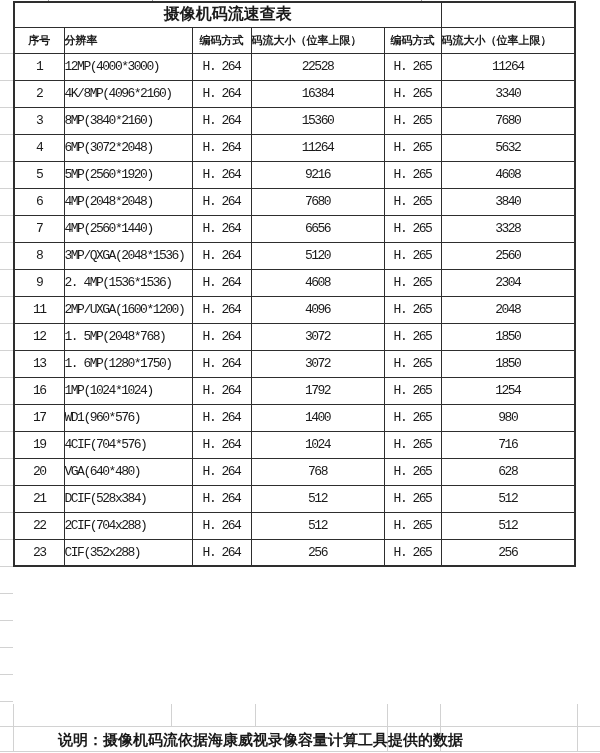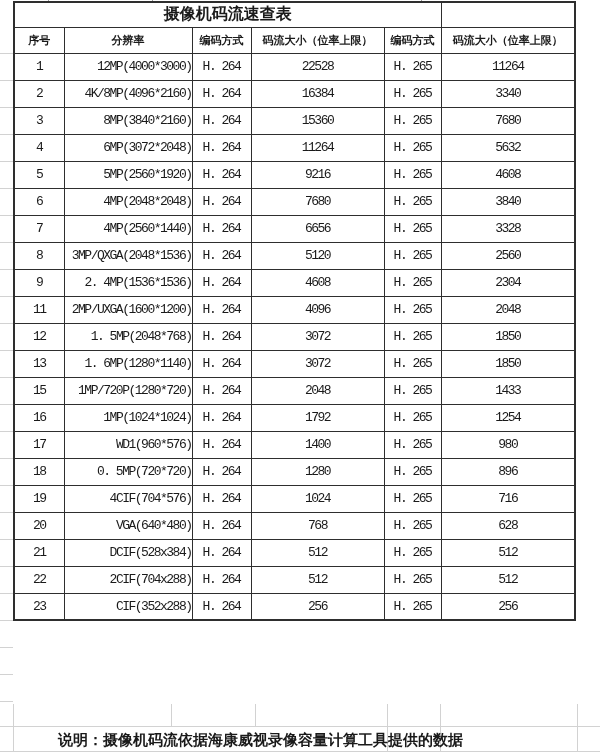"分辨率" th.h-left { text-align: center -> left }
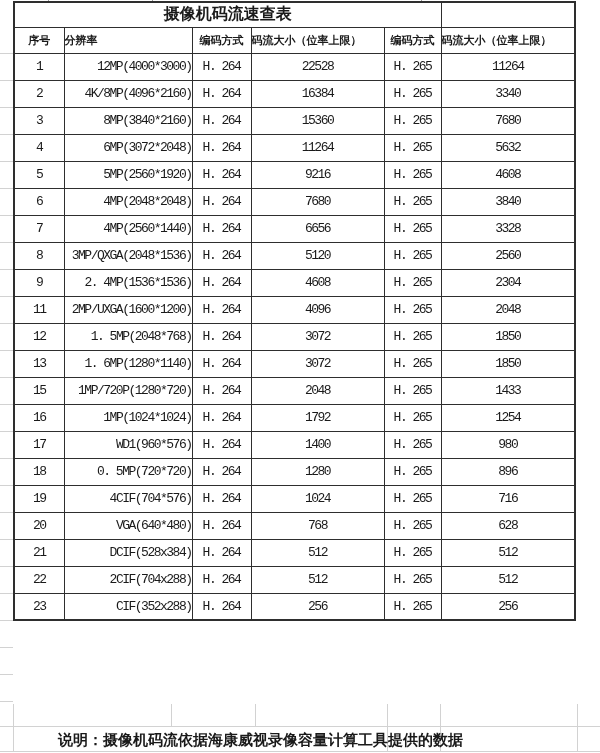"12MP(4000*3000)" td.c-res { text-align: right -> left }
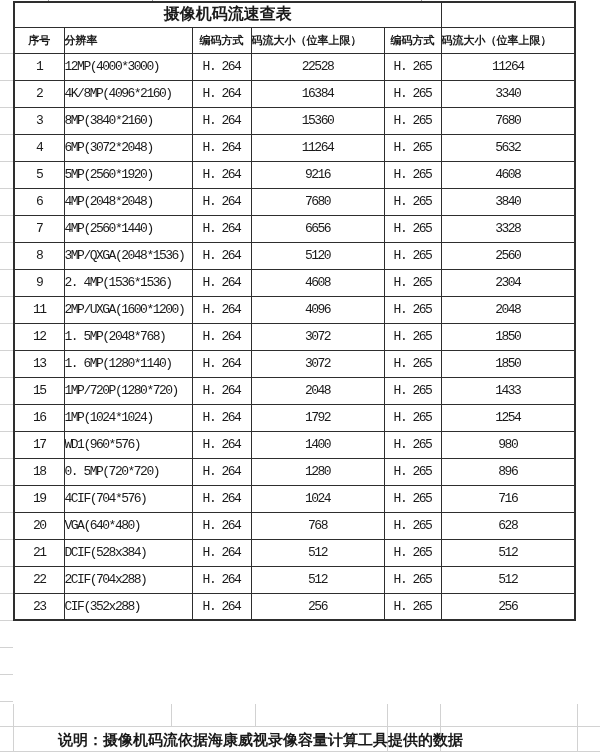"1. 6MP(1280*1140)" td.c-res { text: 1140 -> 1750 }
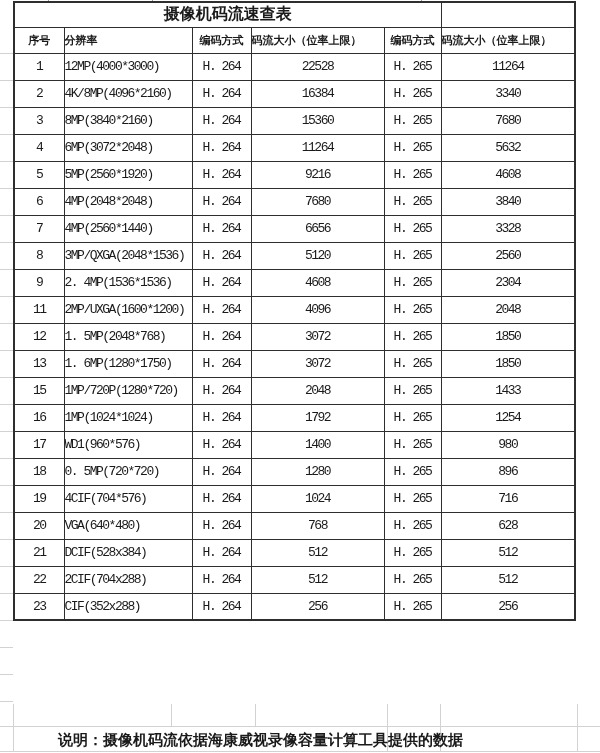"15" tr { html: <tr> <td>15</td> <td>1MP/720P(1280*720)</td> <td>H. 264</td> <td>2048</td> <td>H. 265</td> <td>1433</td> </tr> -> none }
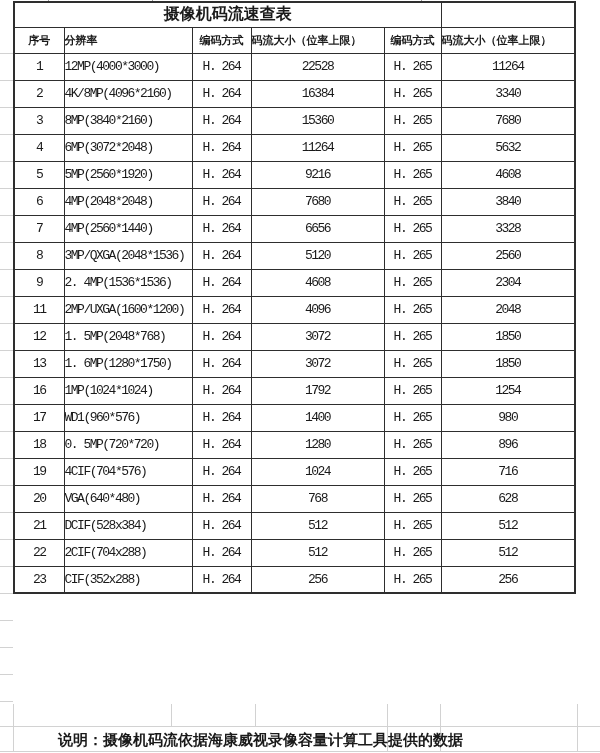"18" tr { html: <tr> <td>18</td> <td>0. 5MP(720*720)</td> <td>H. 264</td> <td>1280</td> <td>H. 265</td> <td>896</td> </tr> -> none }
